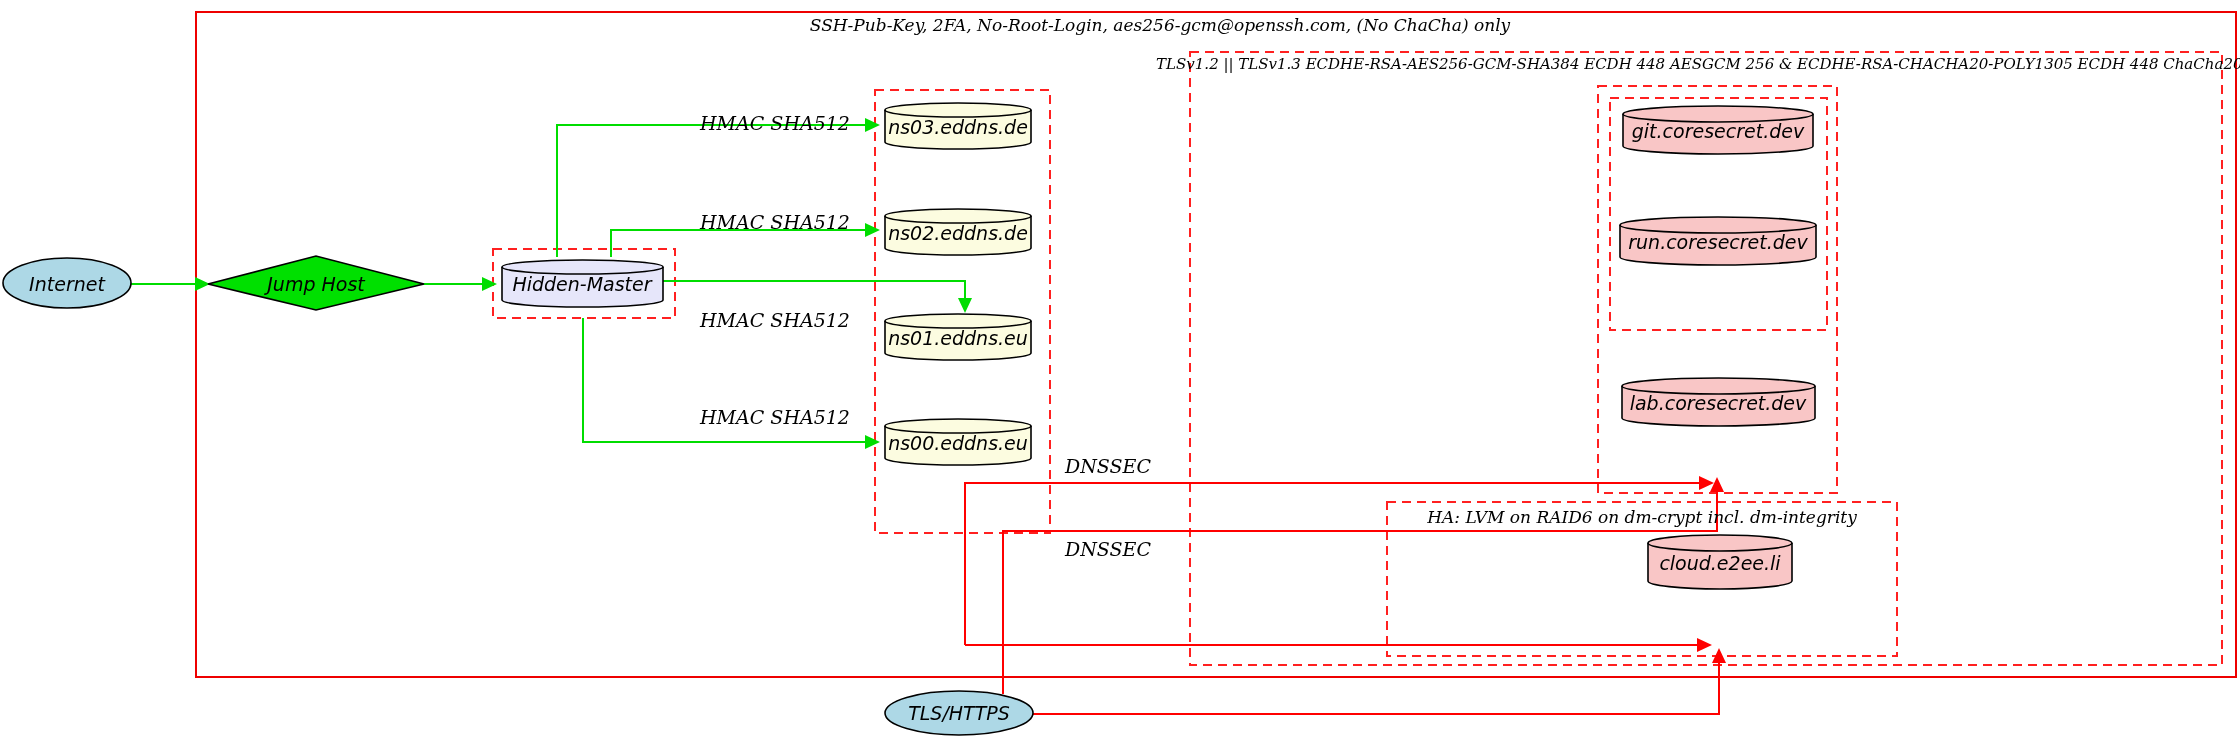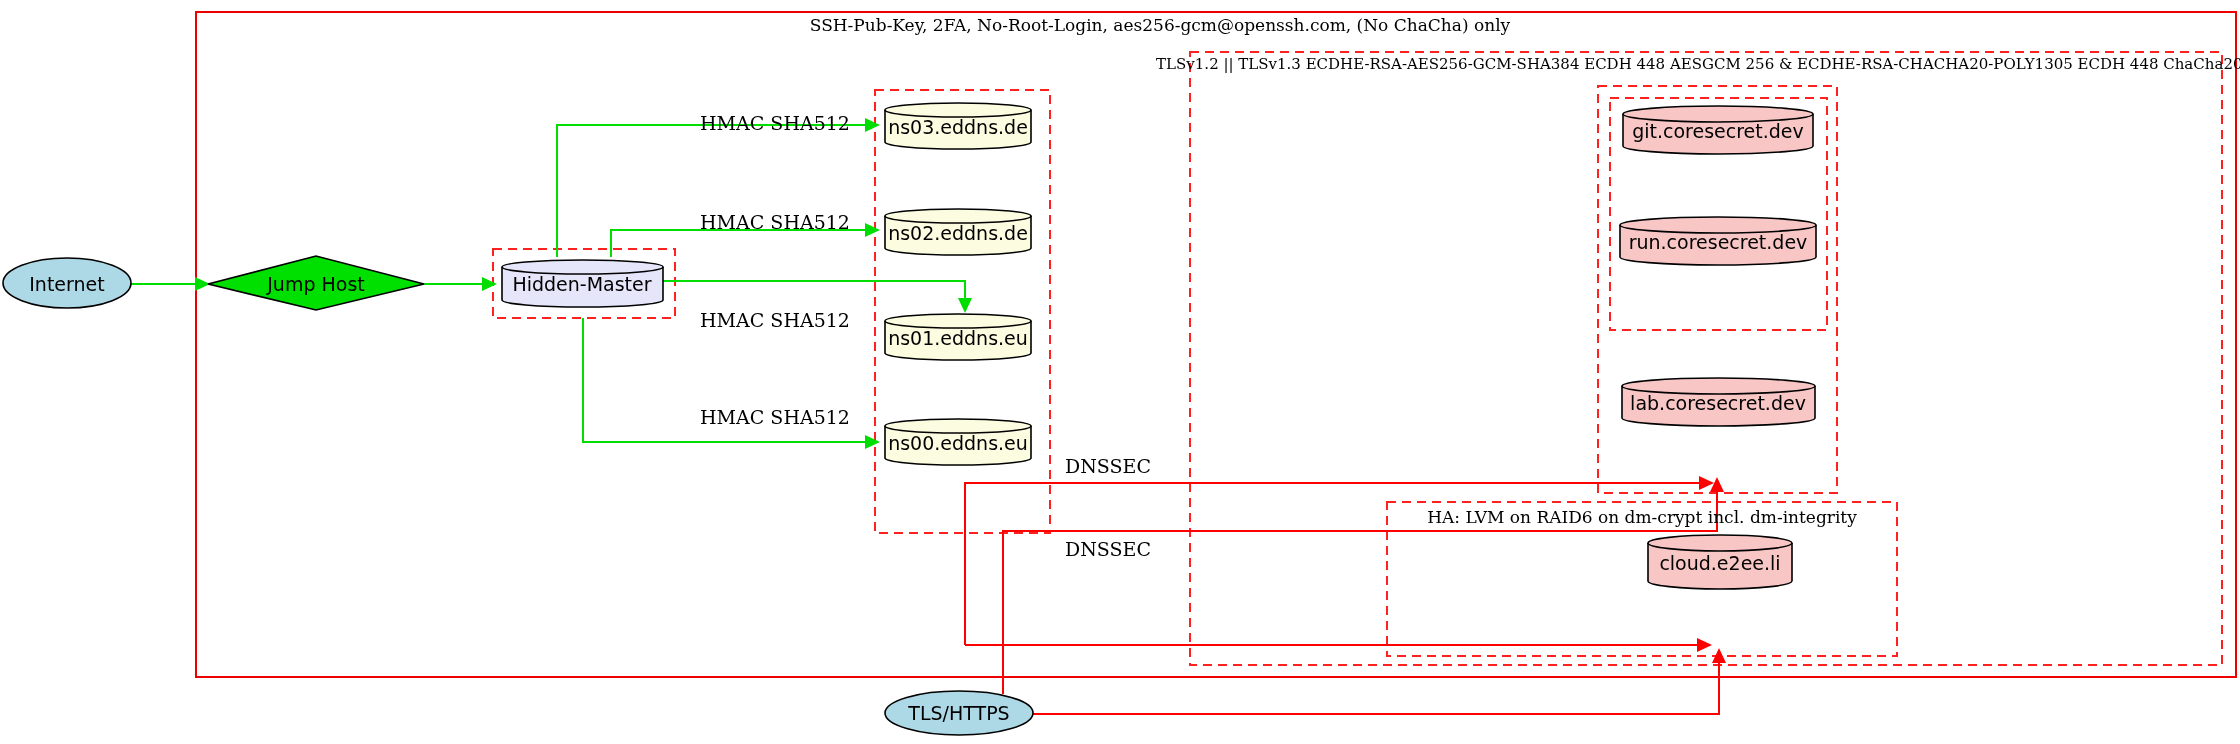"SSH-Pub-Key, 2FA, No-Root-Login," .stage { font-style: none -> italic }
